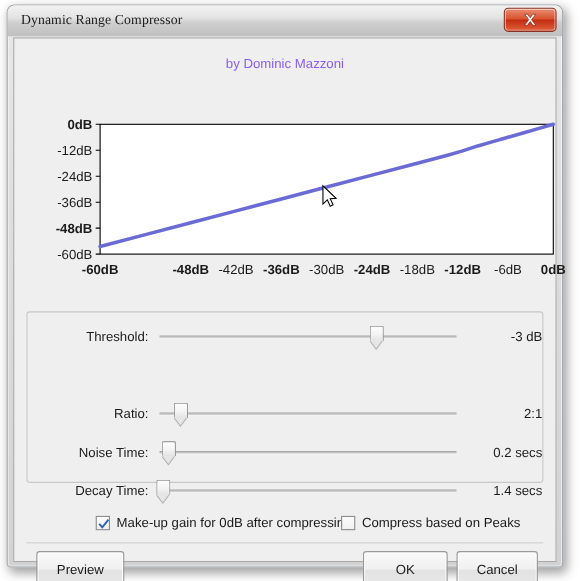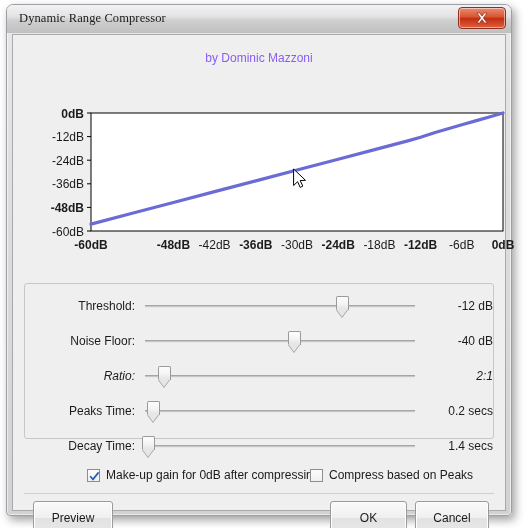"-12 dB" div.slider-value { text: -12 -> -3 }
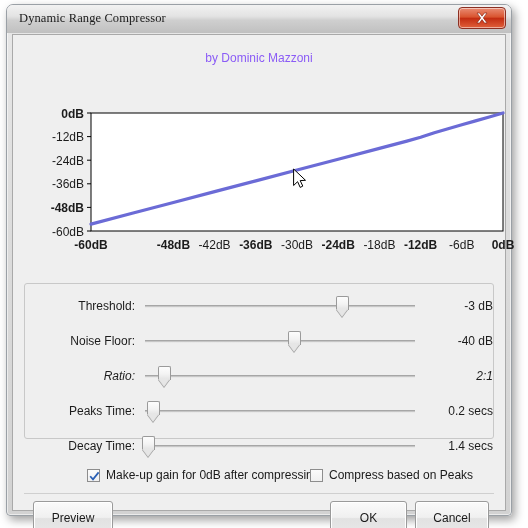"Noise Floor:" div.slider-row { html: <div> <div>Noise Floor:</div> <div> <div></div> <div> <div></div> <div></div> <div></div> </div> </div> <div>-40 dB</div> </div> -> none }
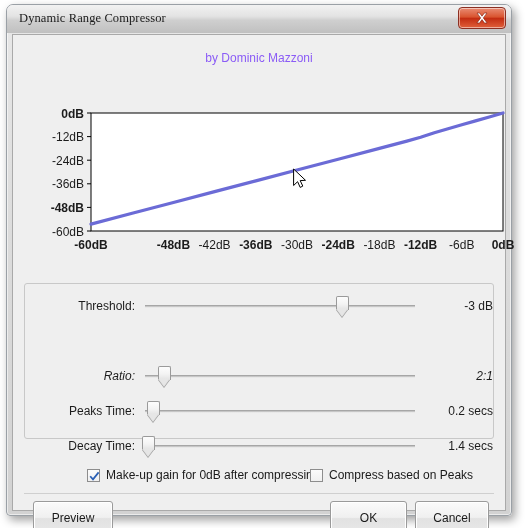"Ratio:" .slider-row.r2 { font-style: italic -> none }
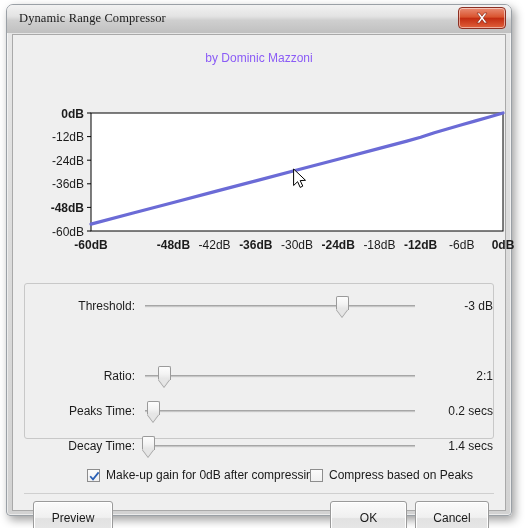"Peaks Time:" div.slider-label { text: Peaks -> Noise }
